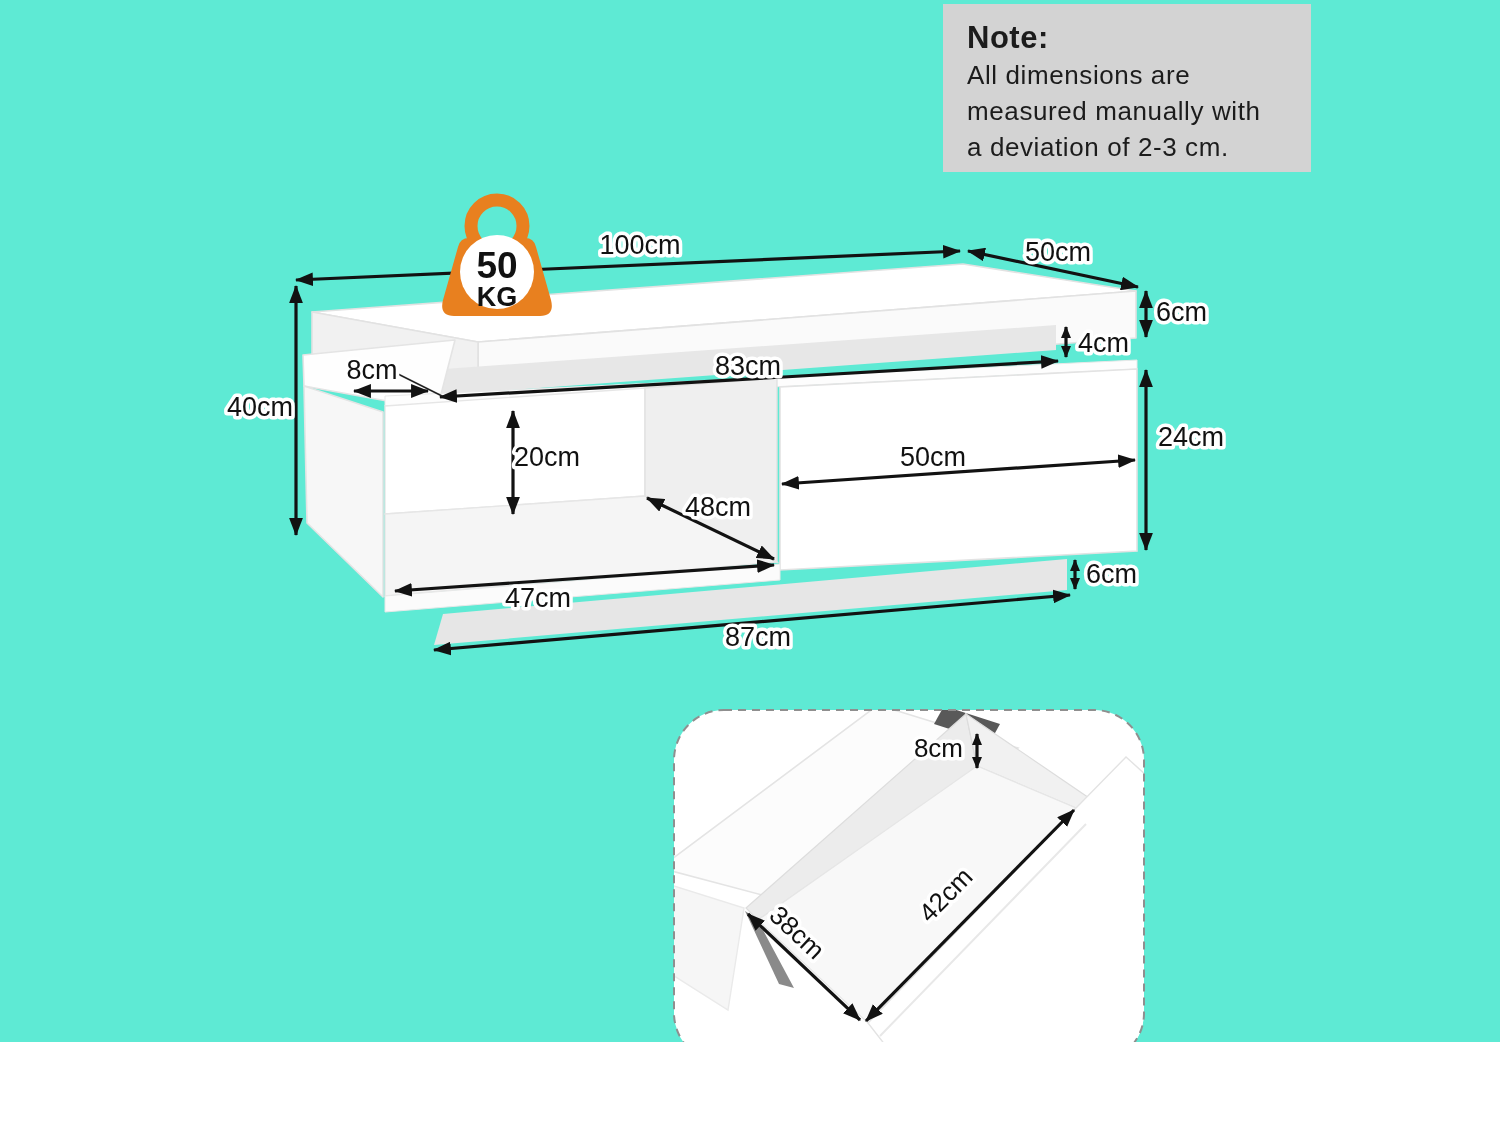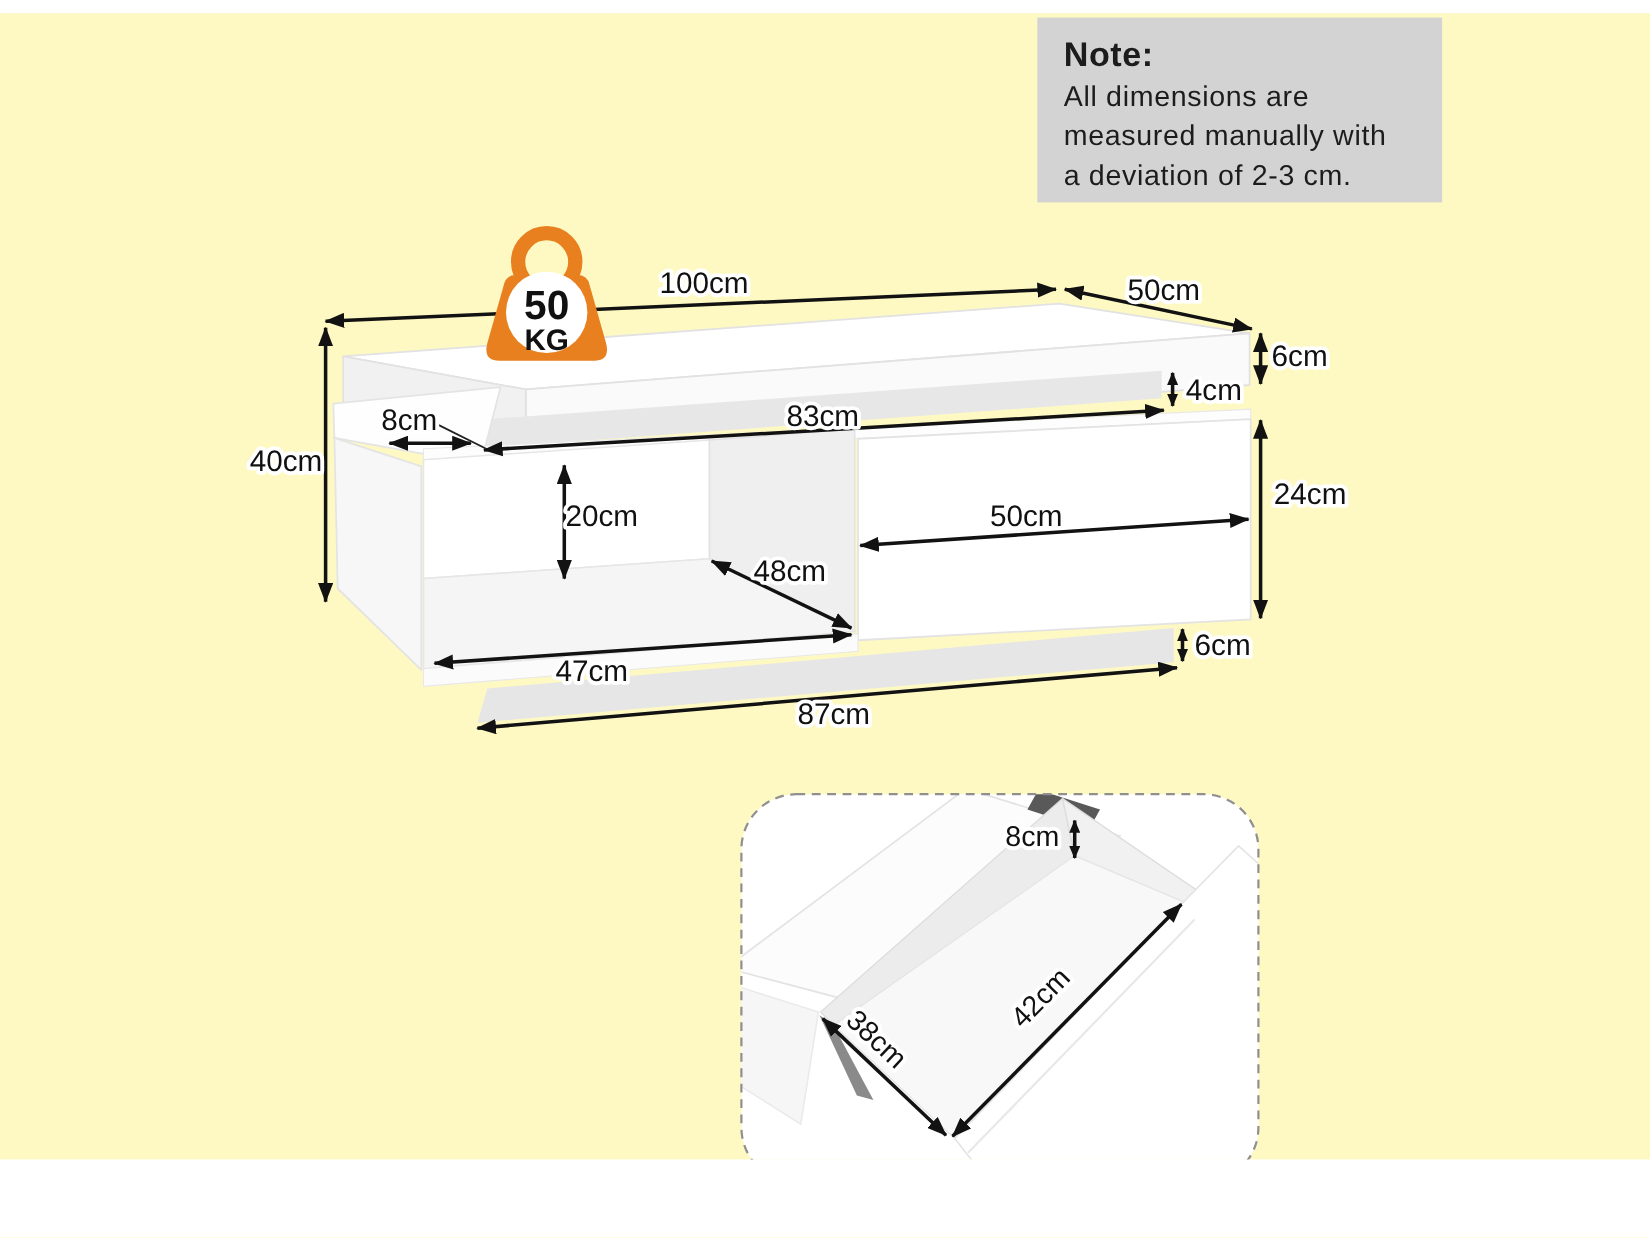"Note:" .stage { background: #fef9c3 -> #5eead4; margin: 12px auto -> 0 auto }
